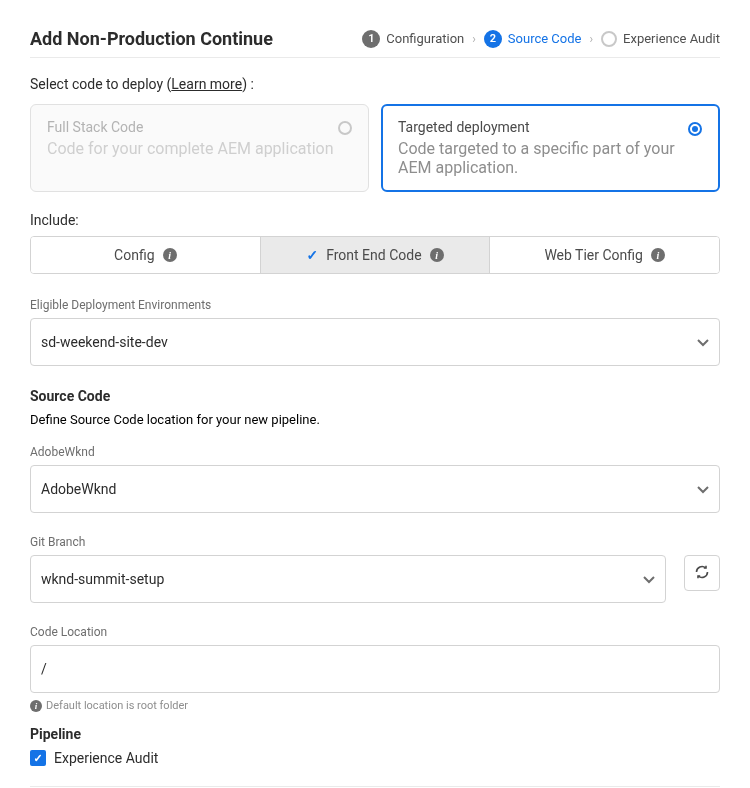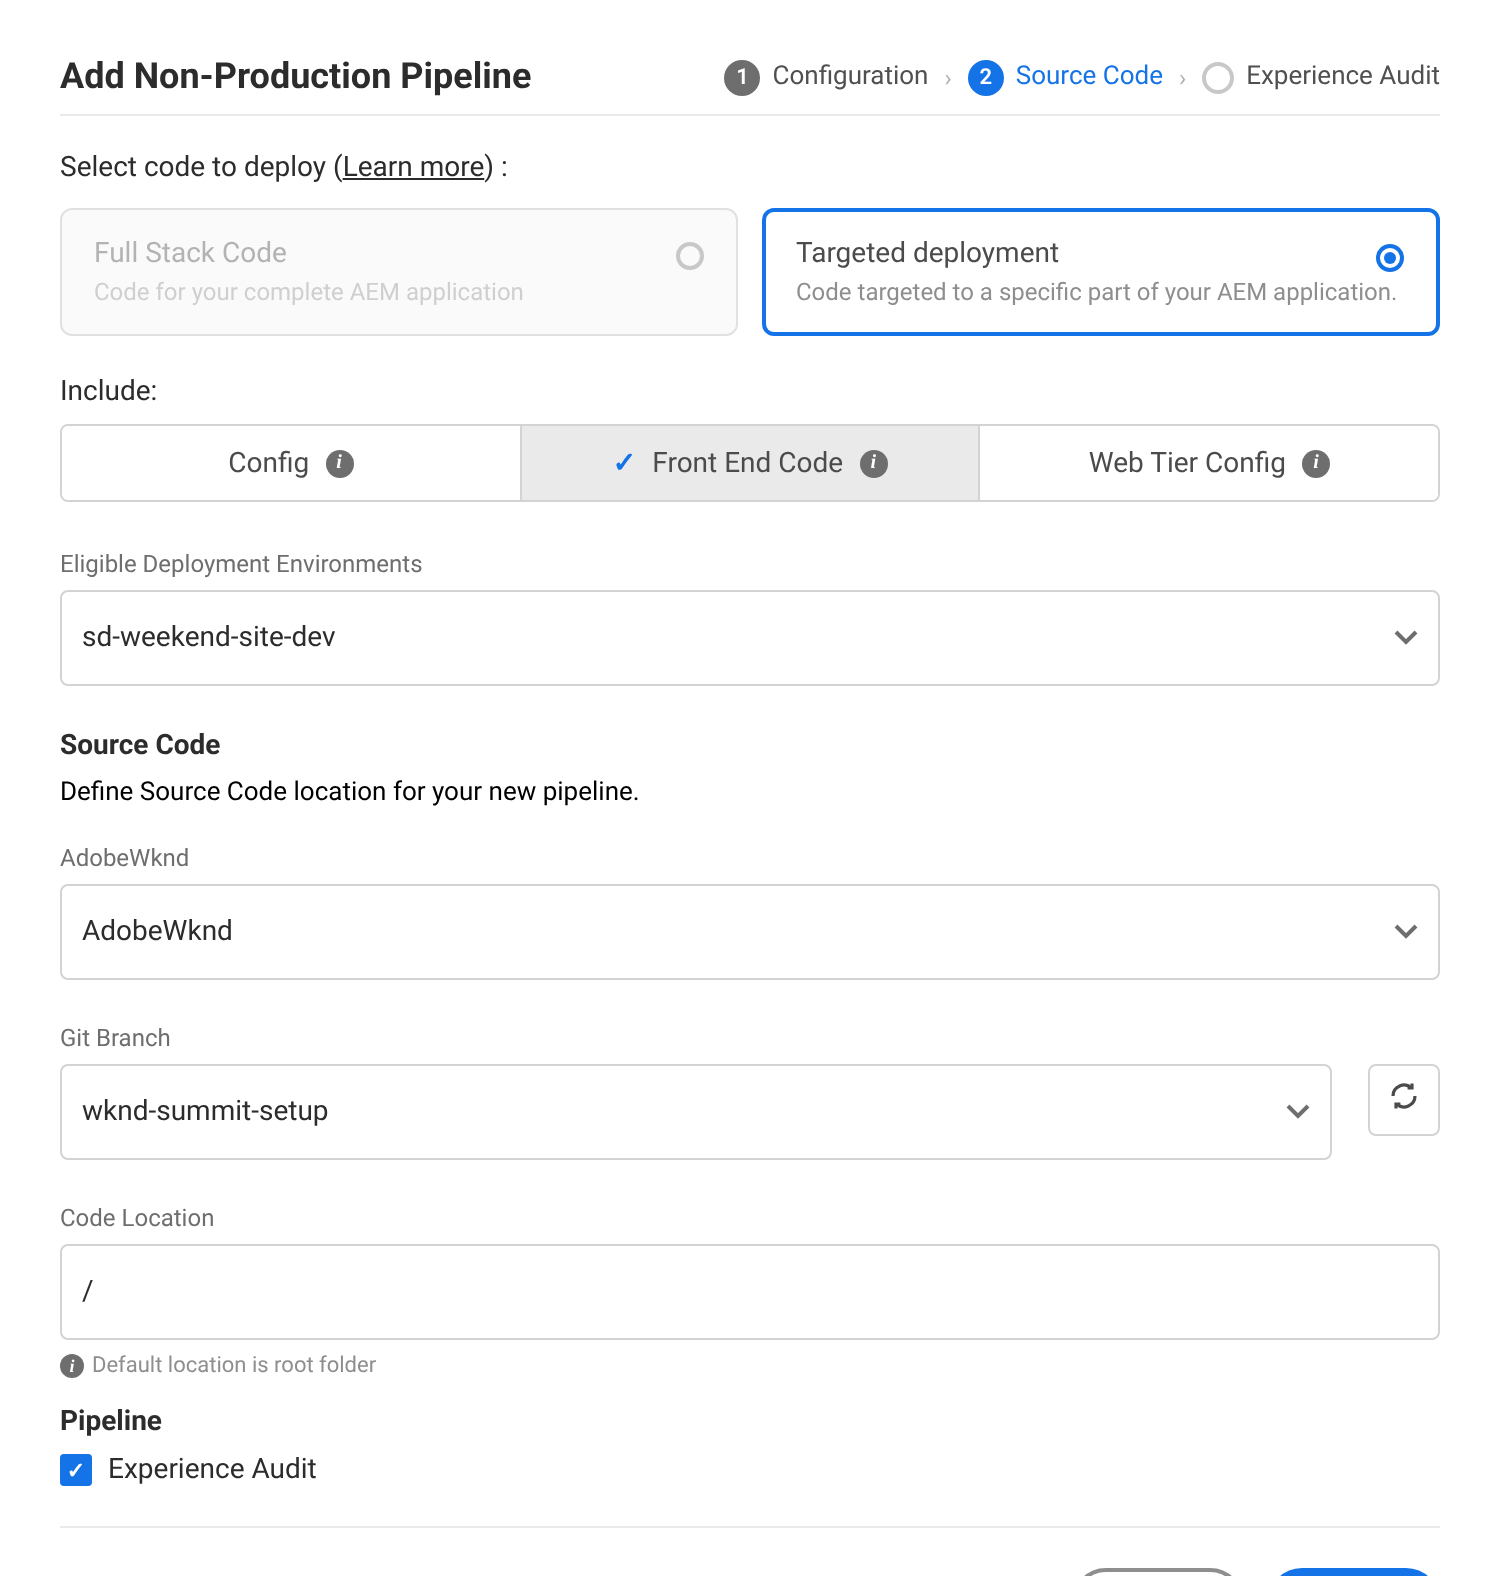"Add Non-Production Pipeline" div.page-title { text: Pipeline -> Continue }
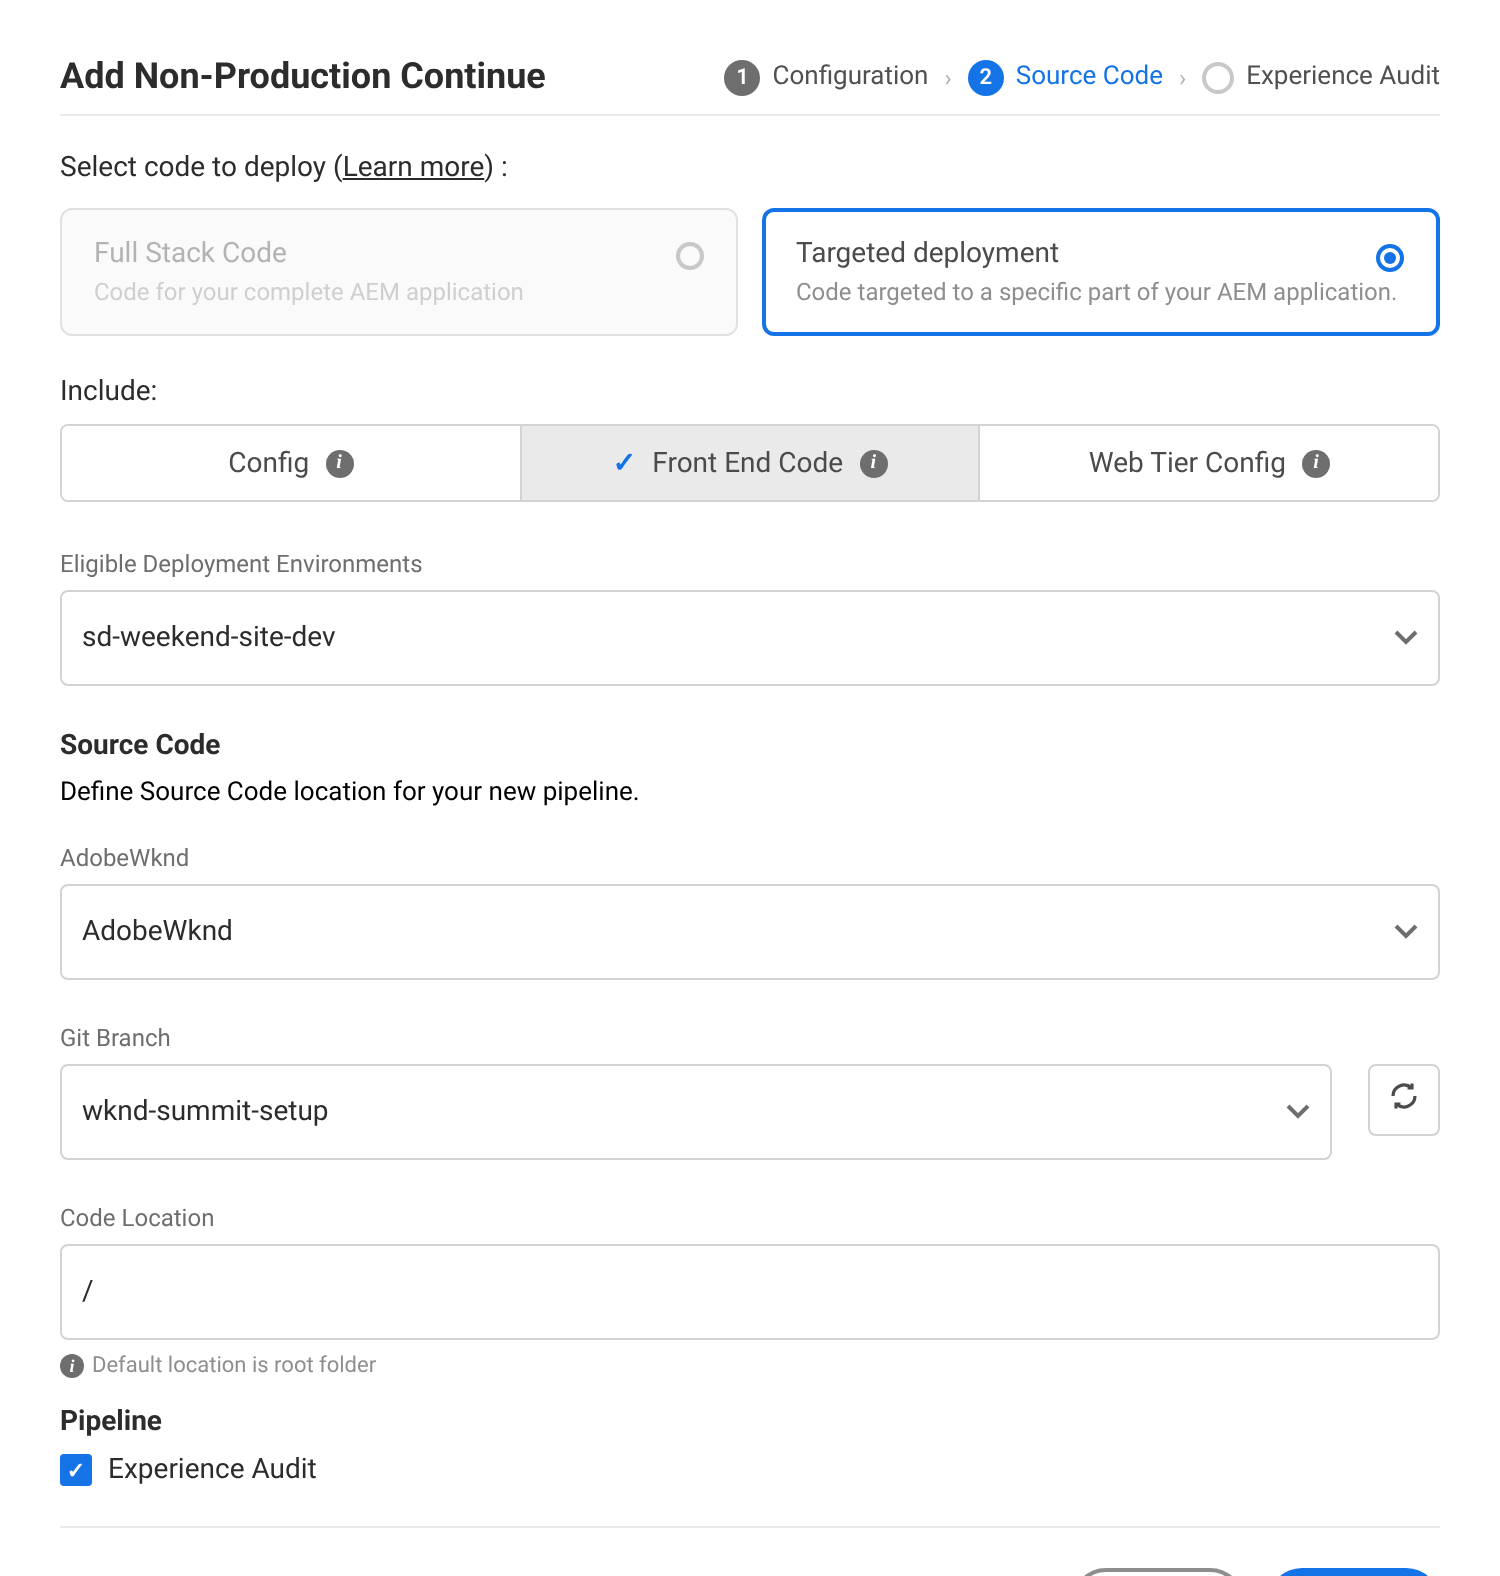"Code for your complete AEM" .card-desc { font-size: 12px -> 16px }
